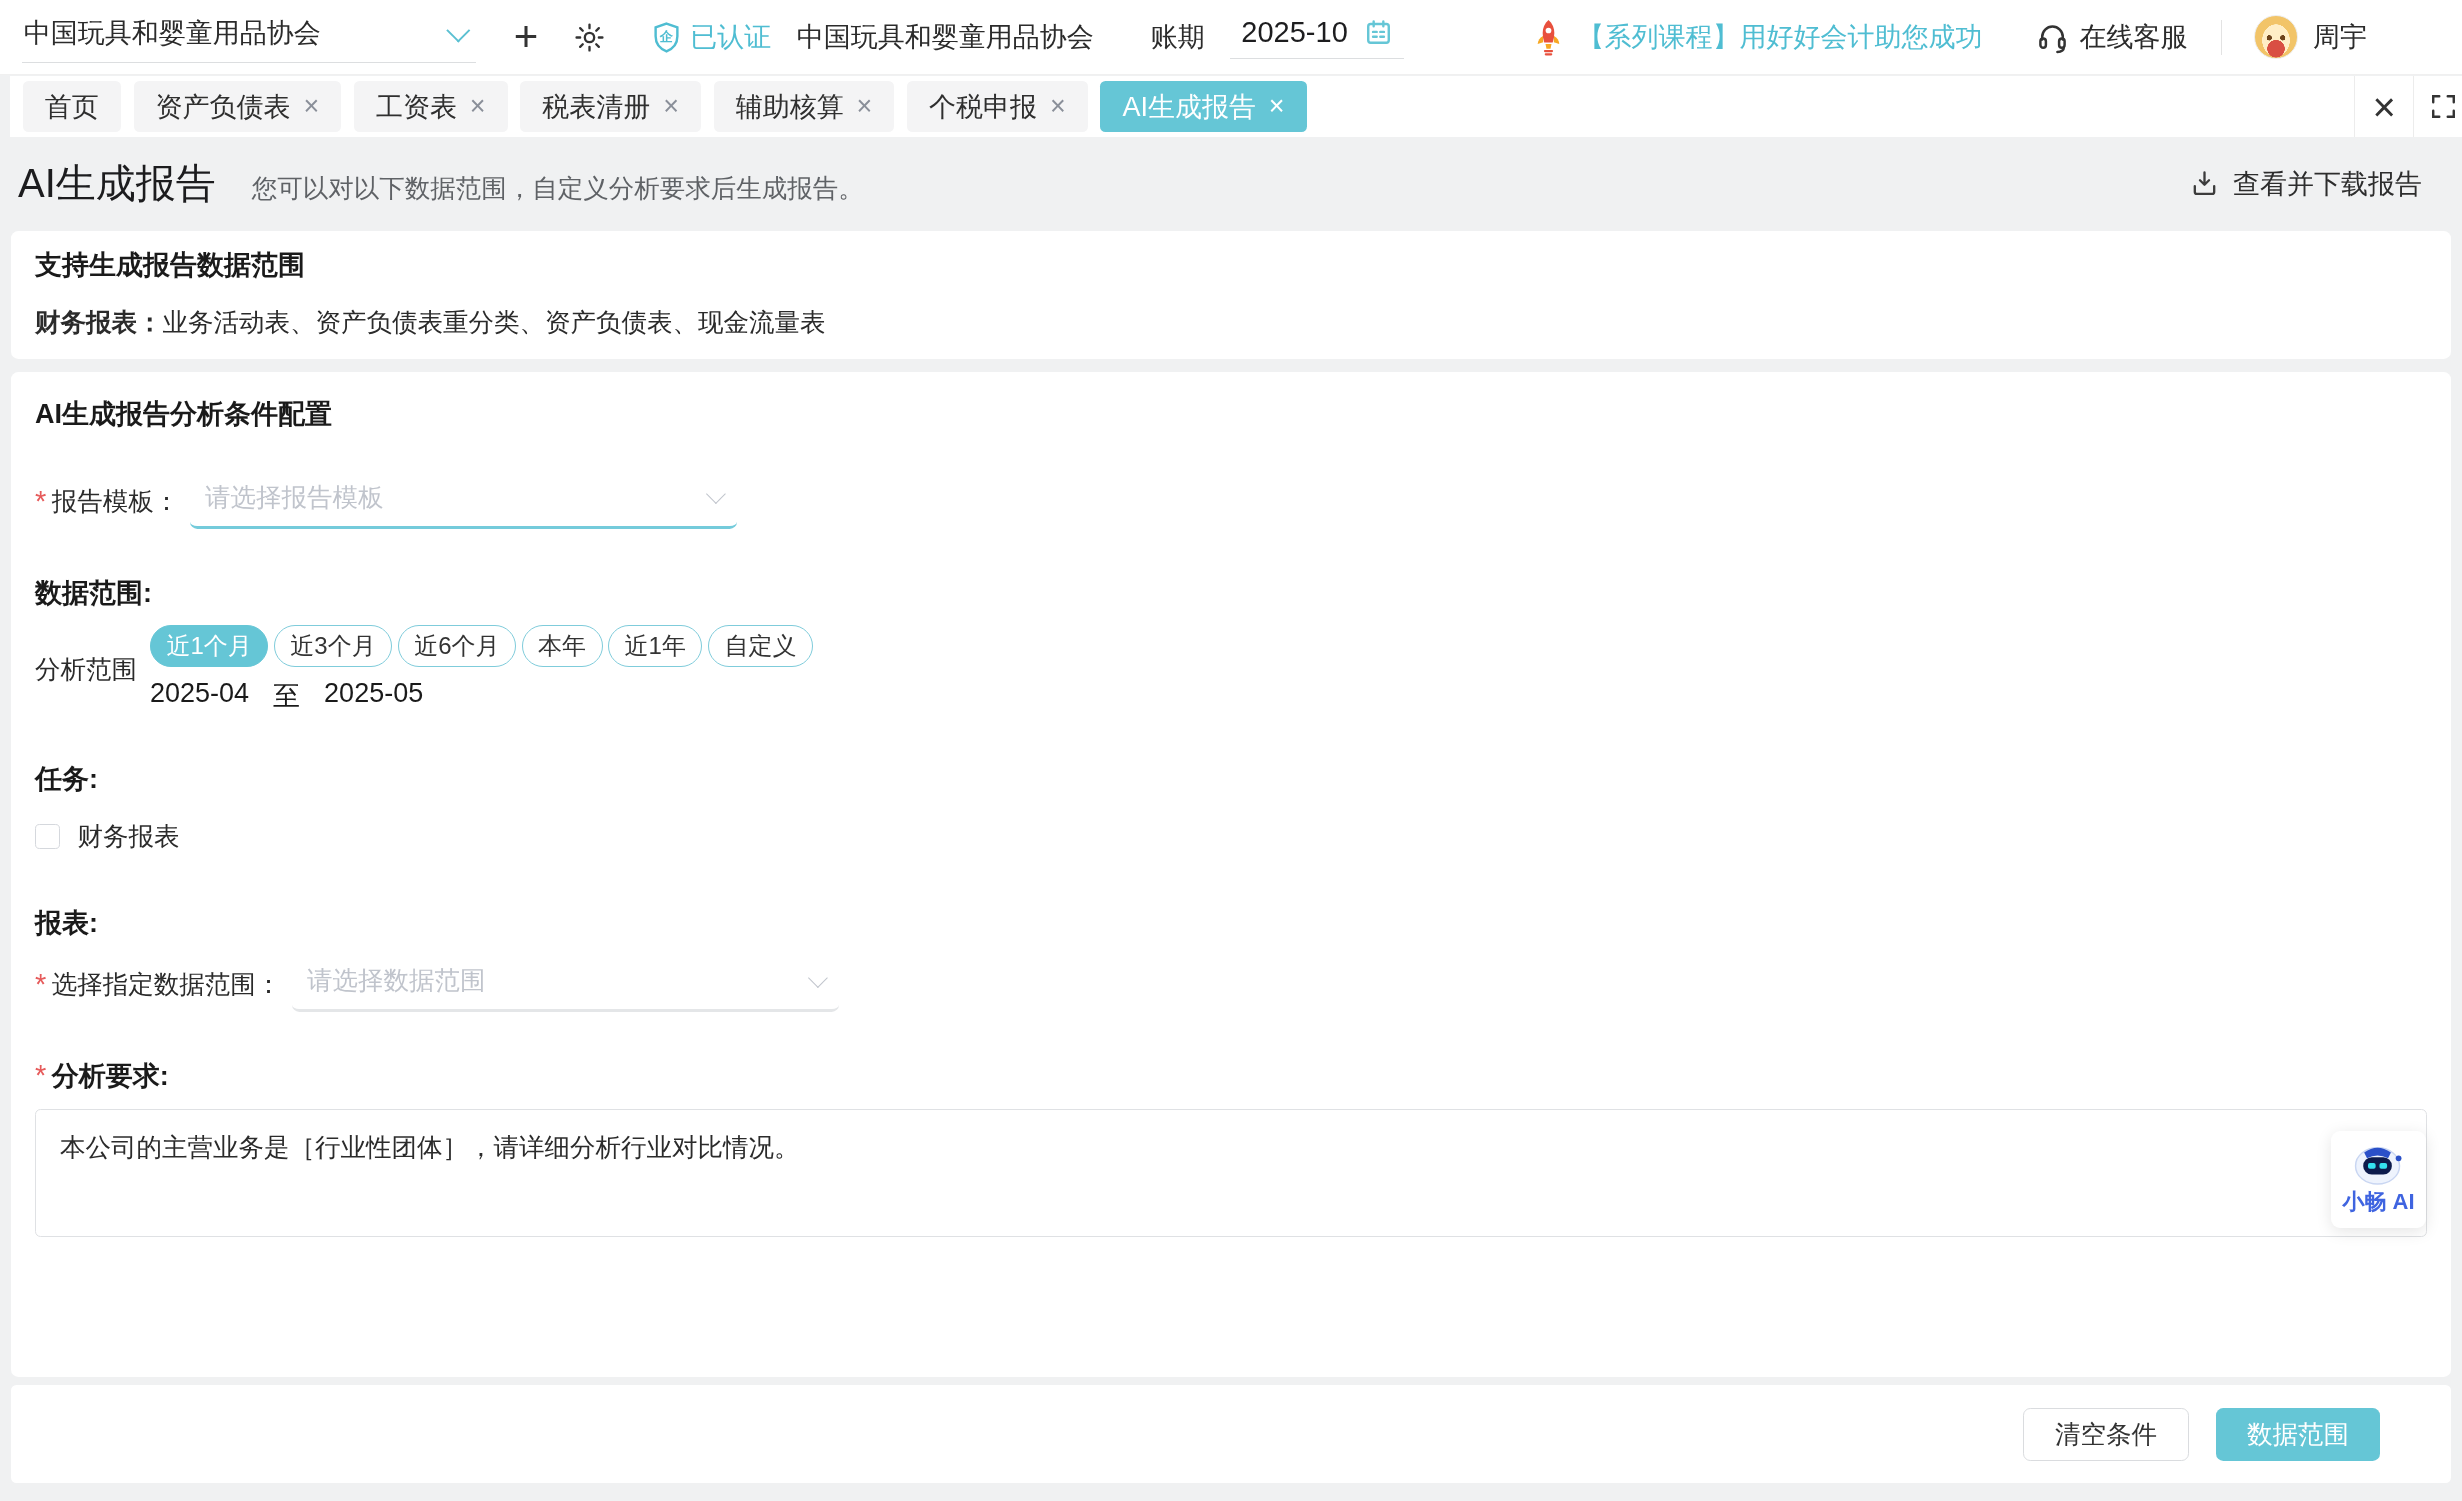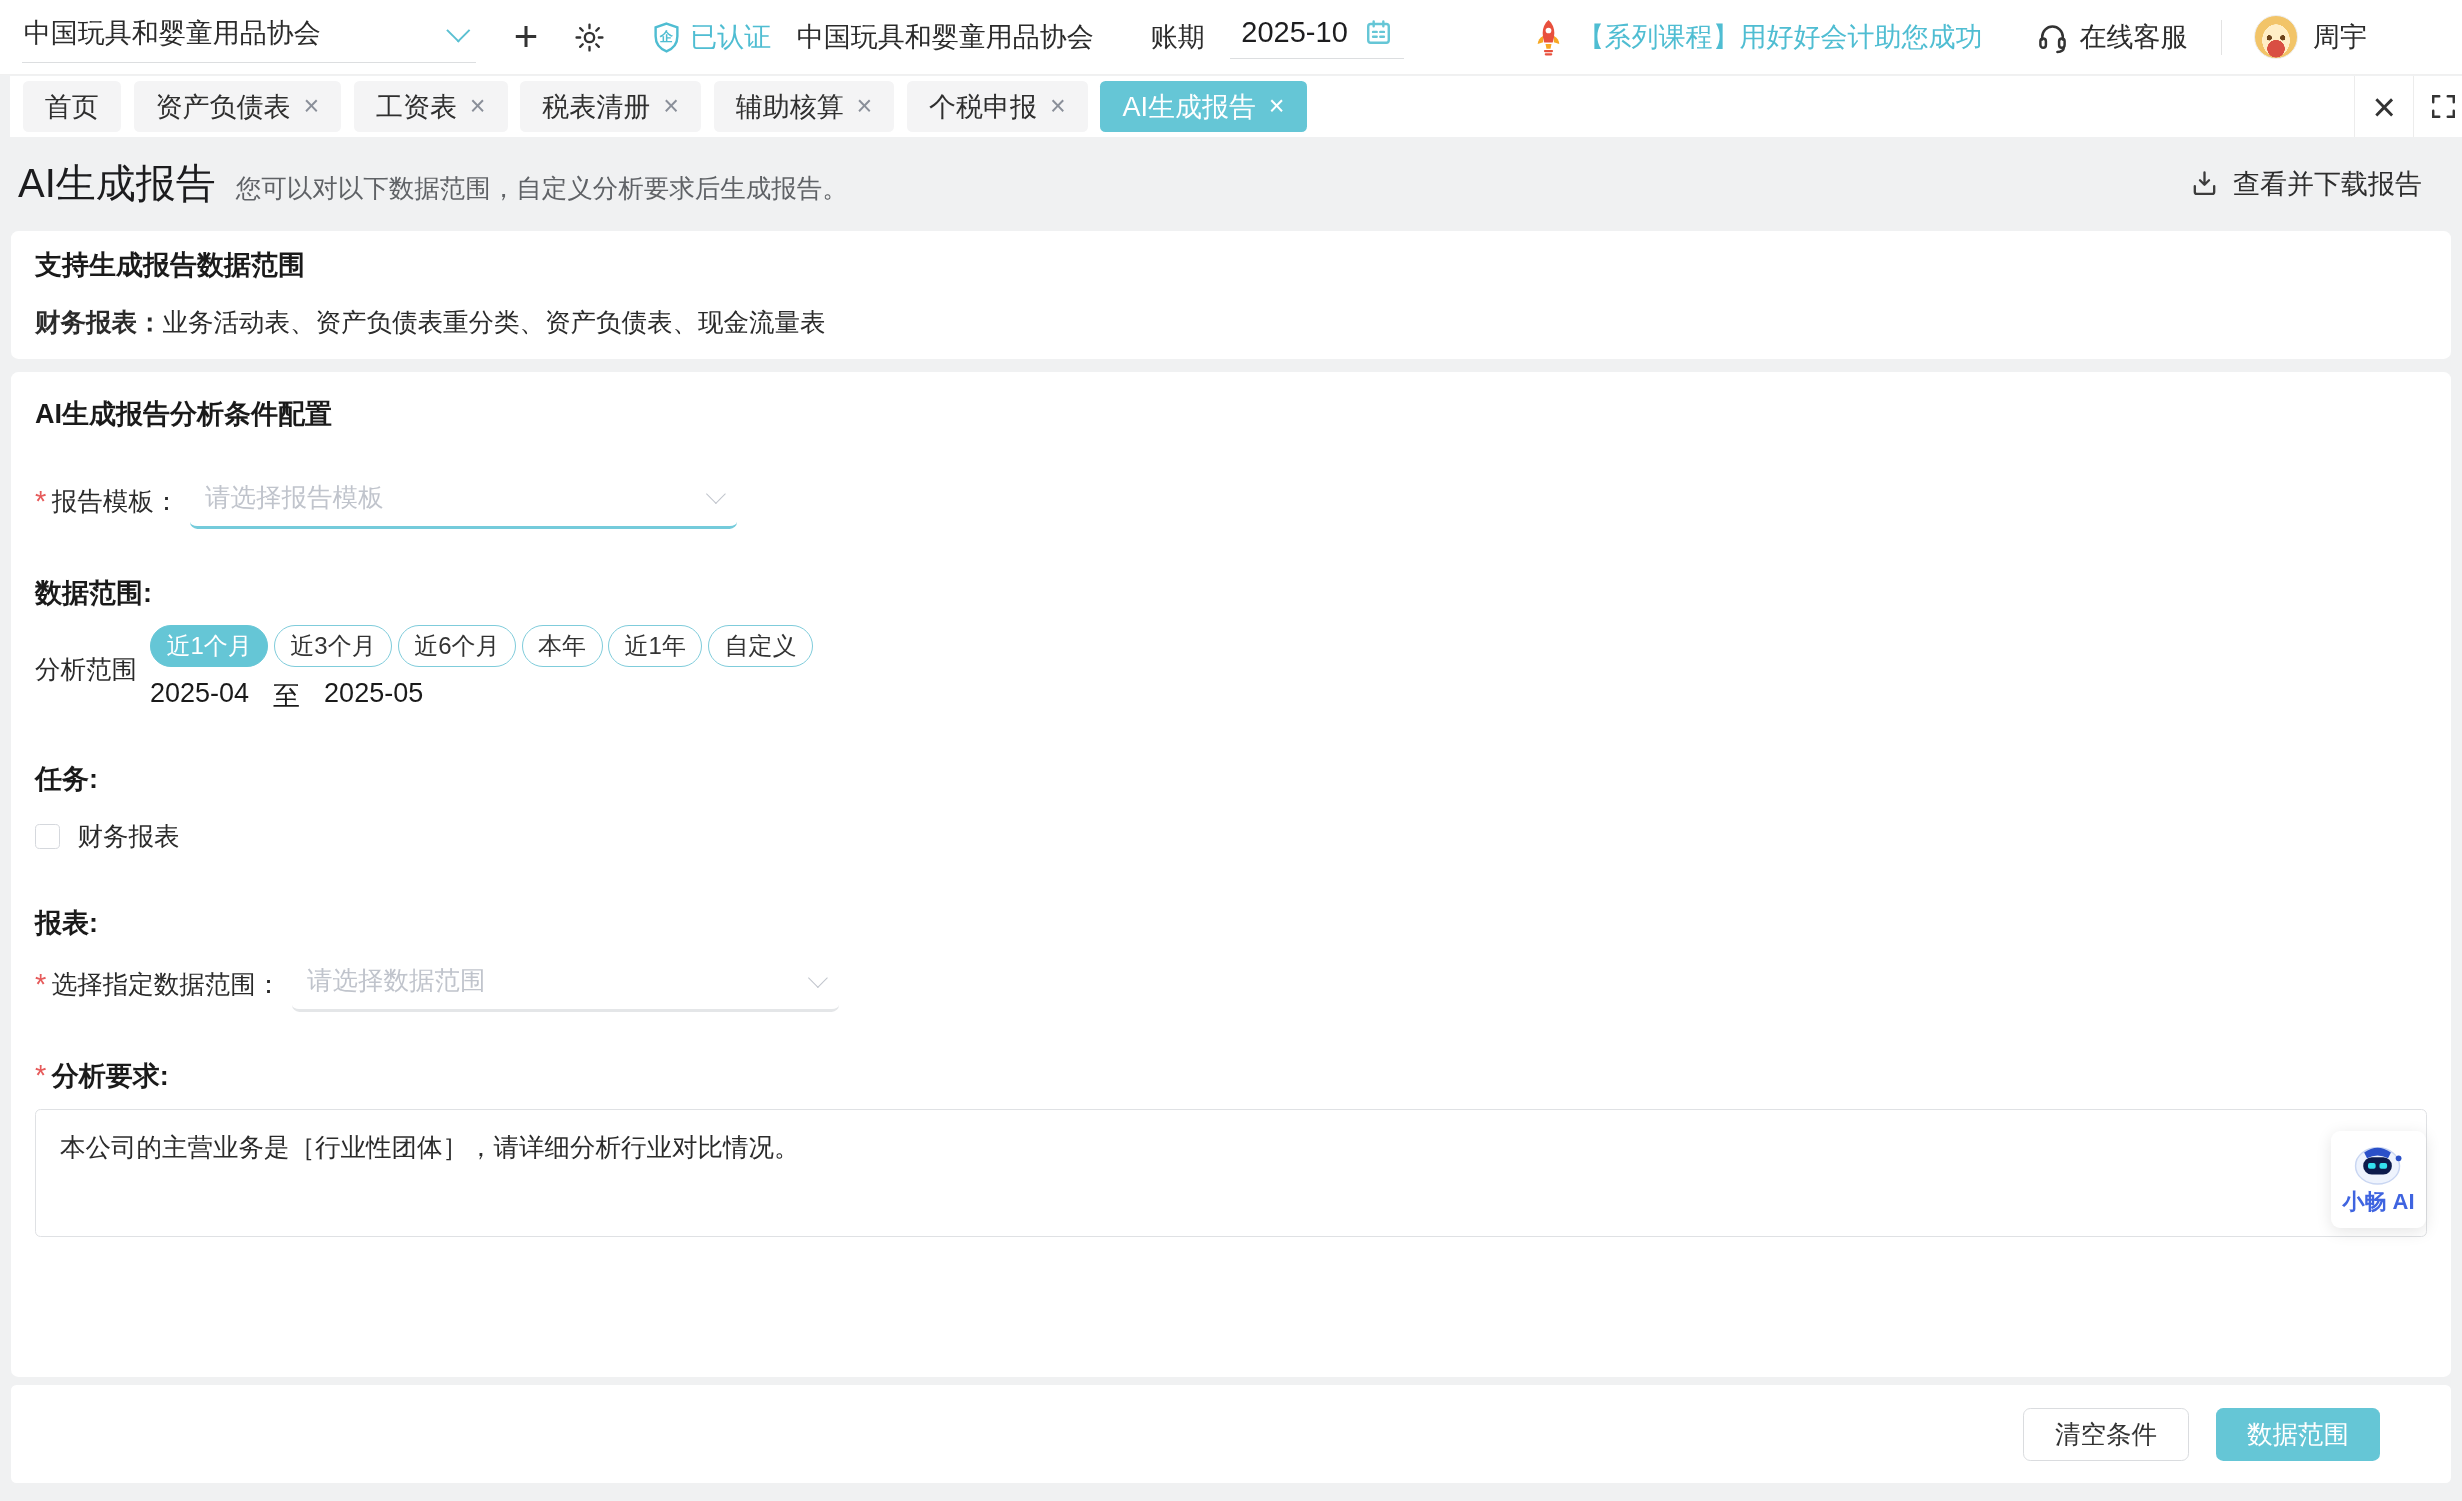"您可以对以下数据范围，自定义分析要求后生成报告。" .page-subtitle { margin-left: 20px -> 36px }
